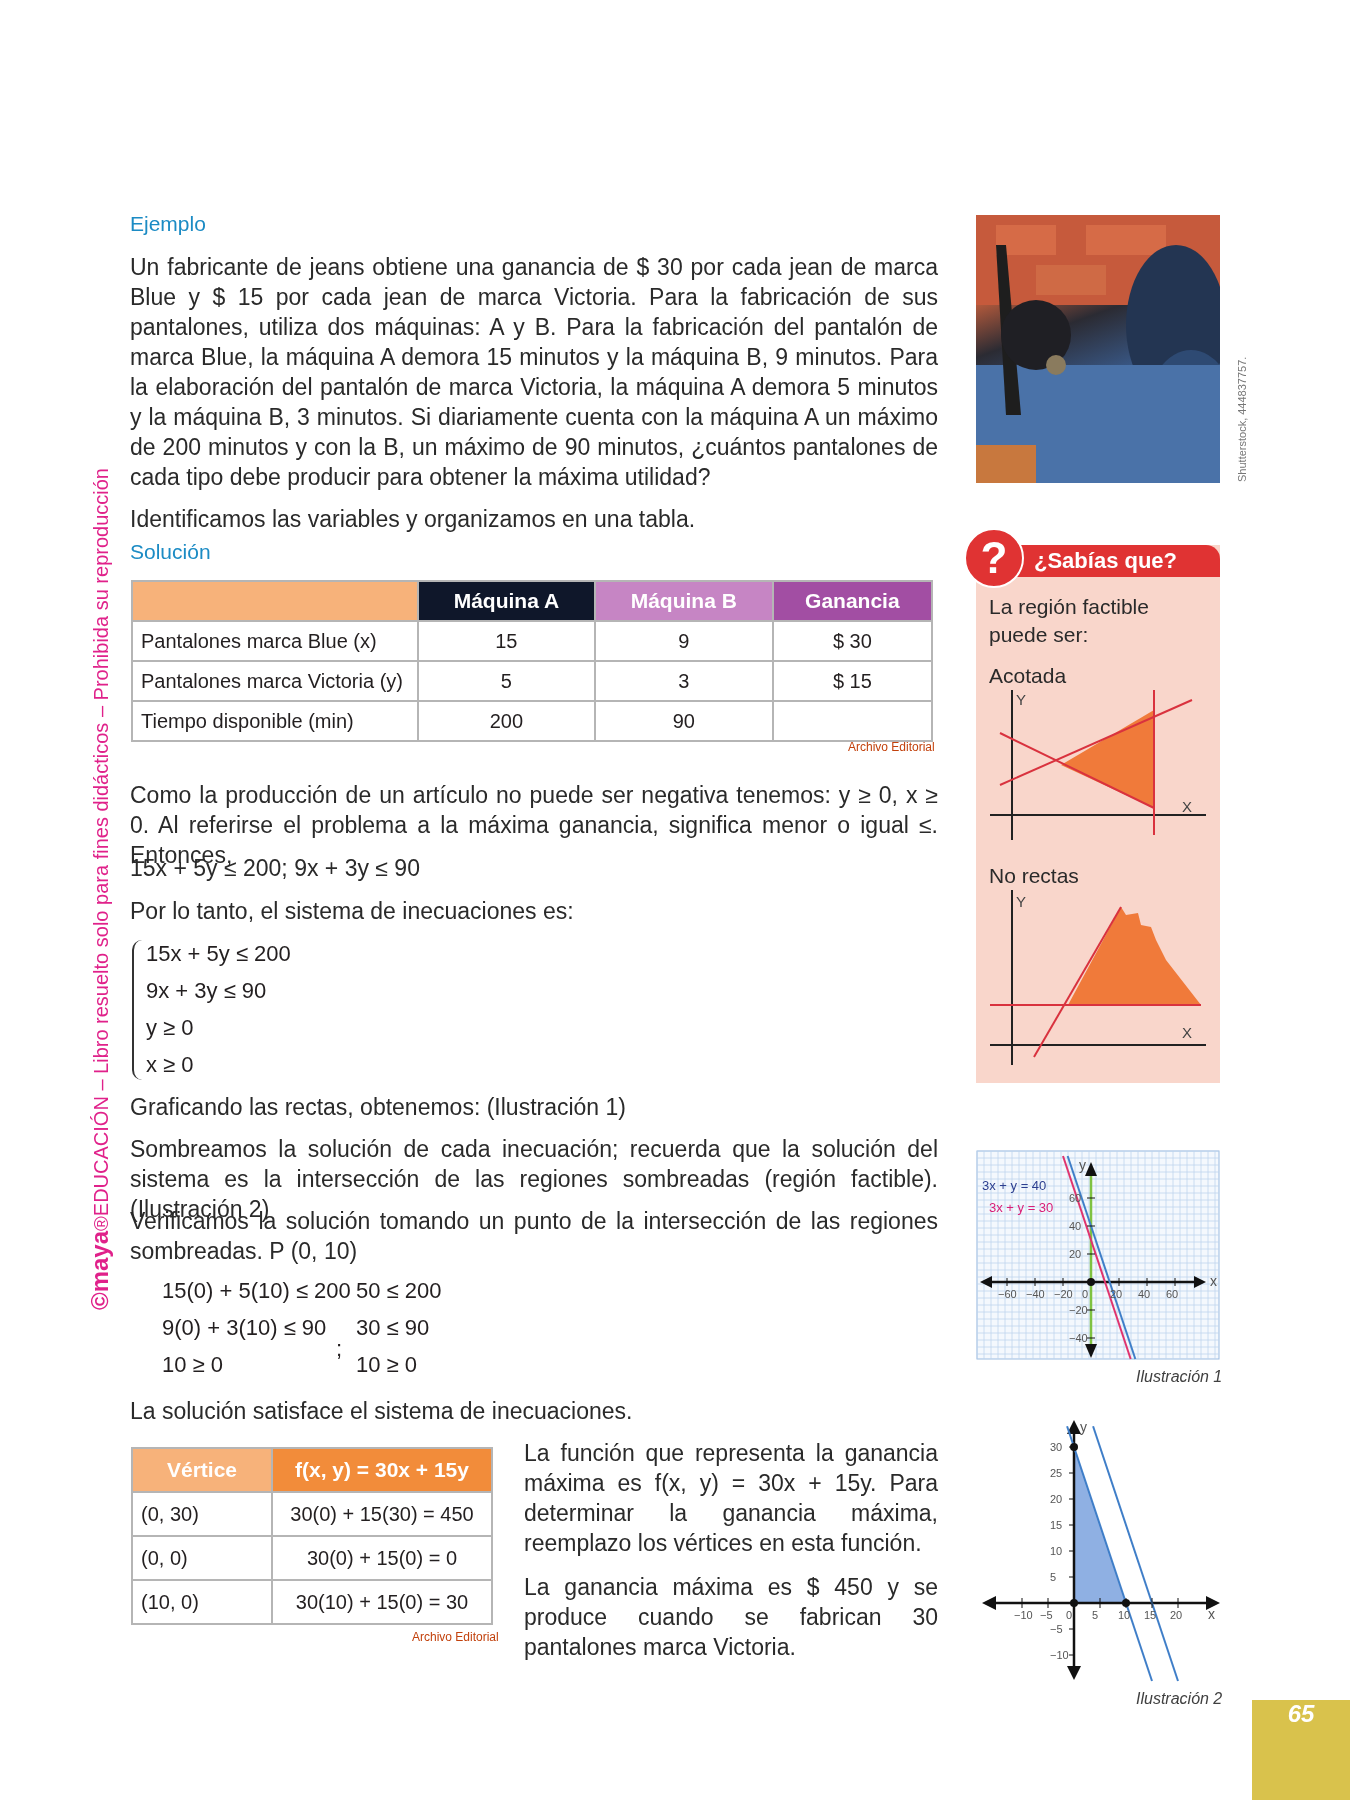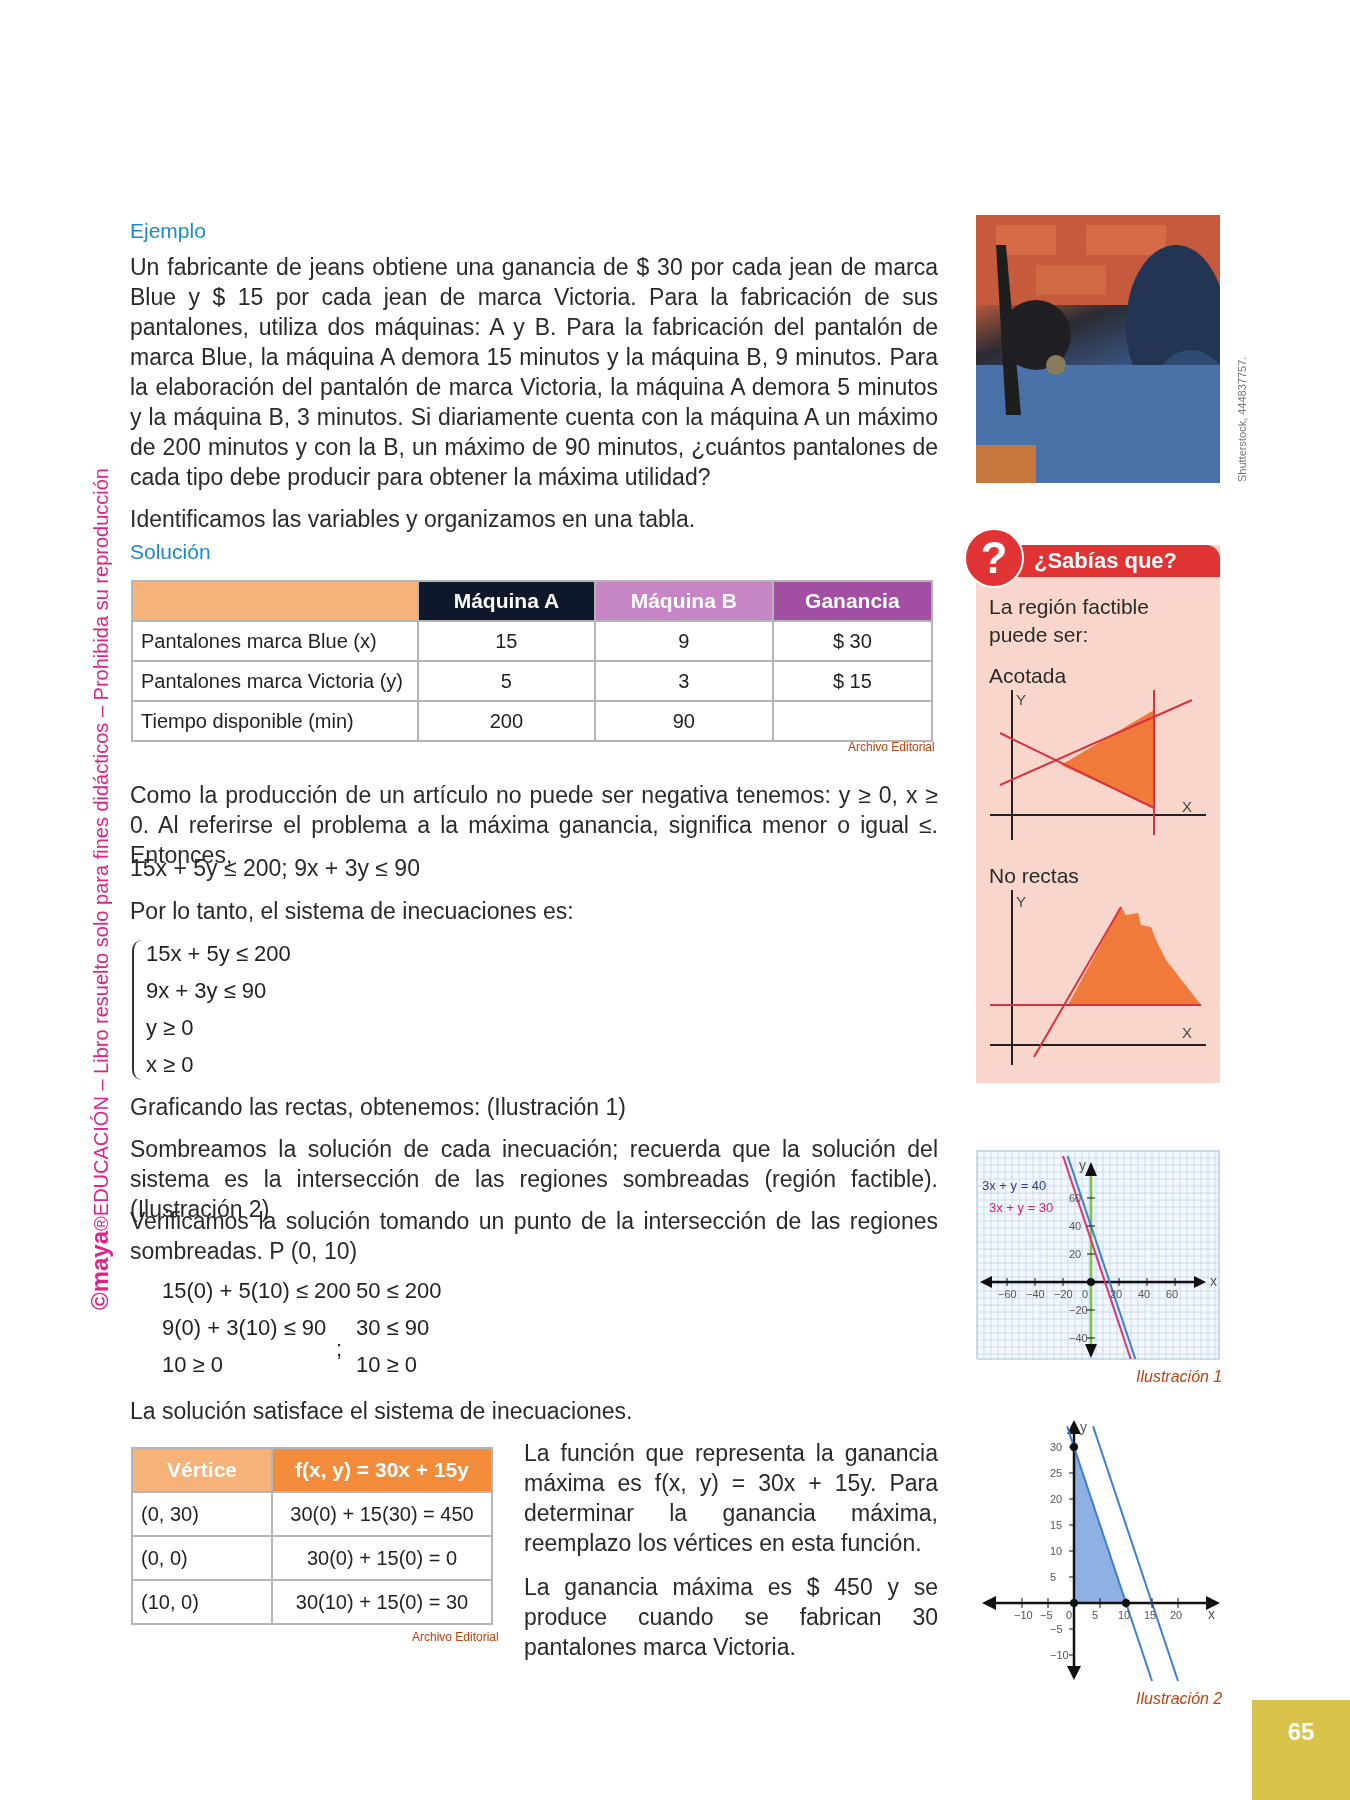"Ejemplo" div.abs { top: 219px -> 212px }
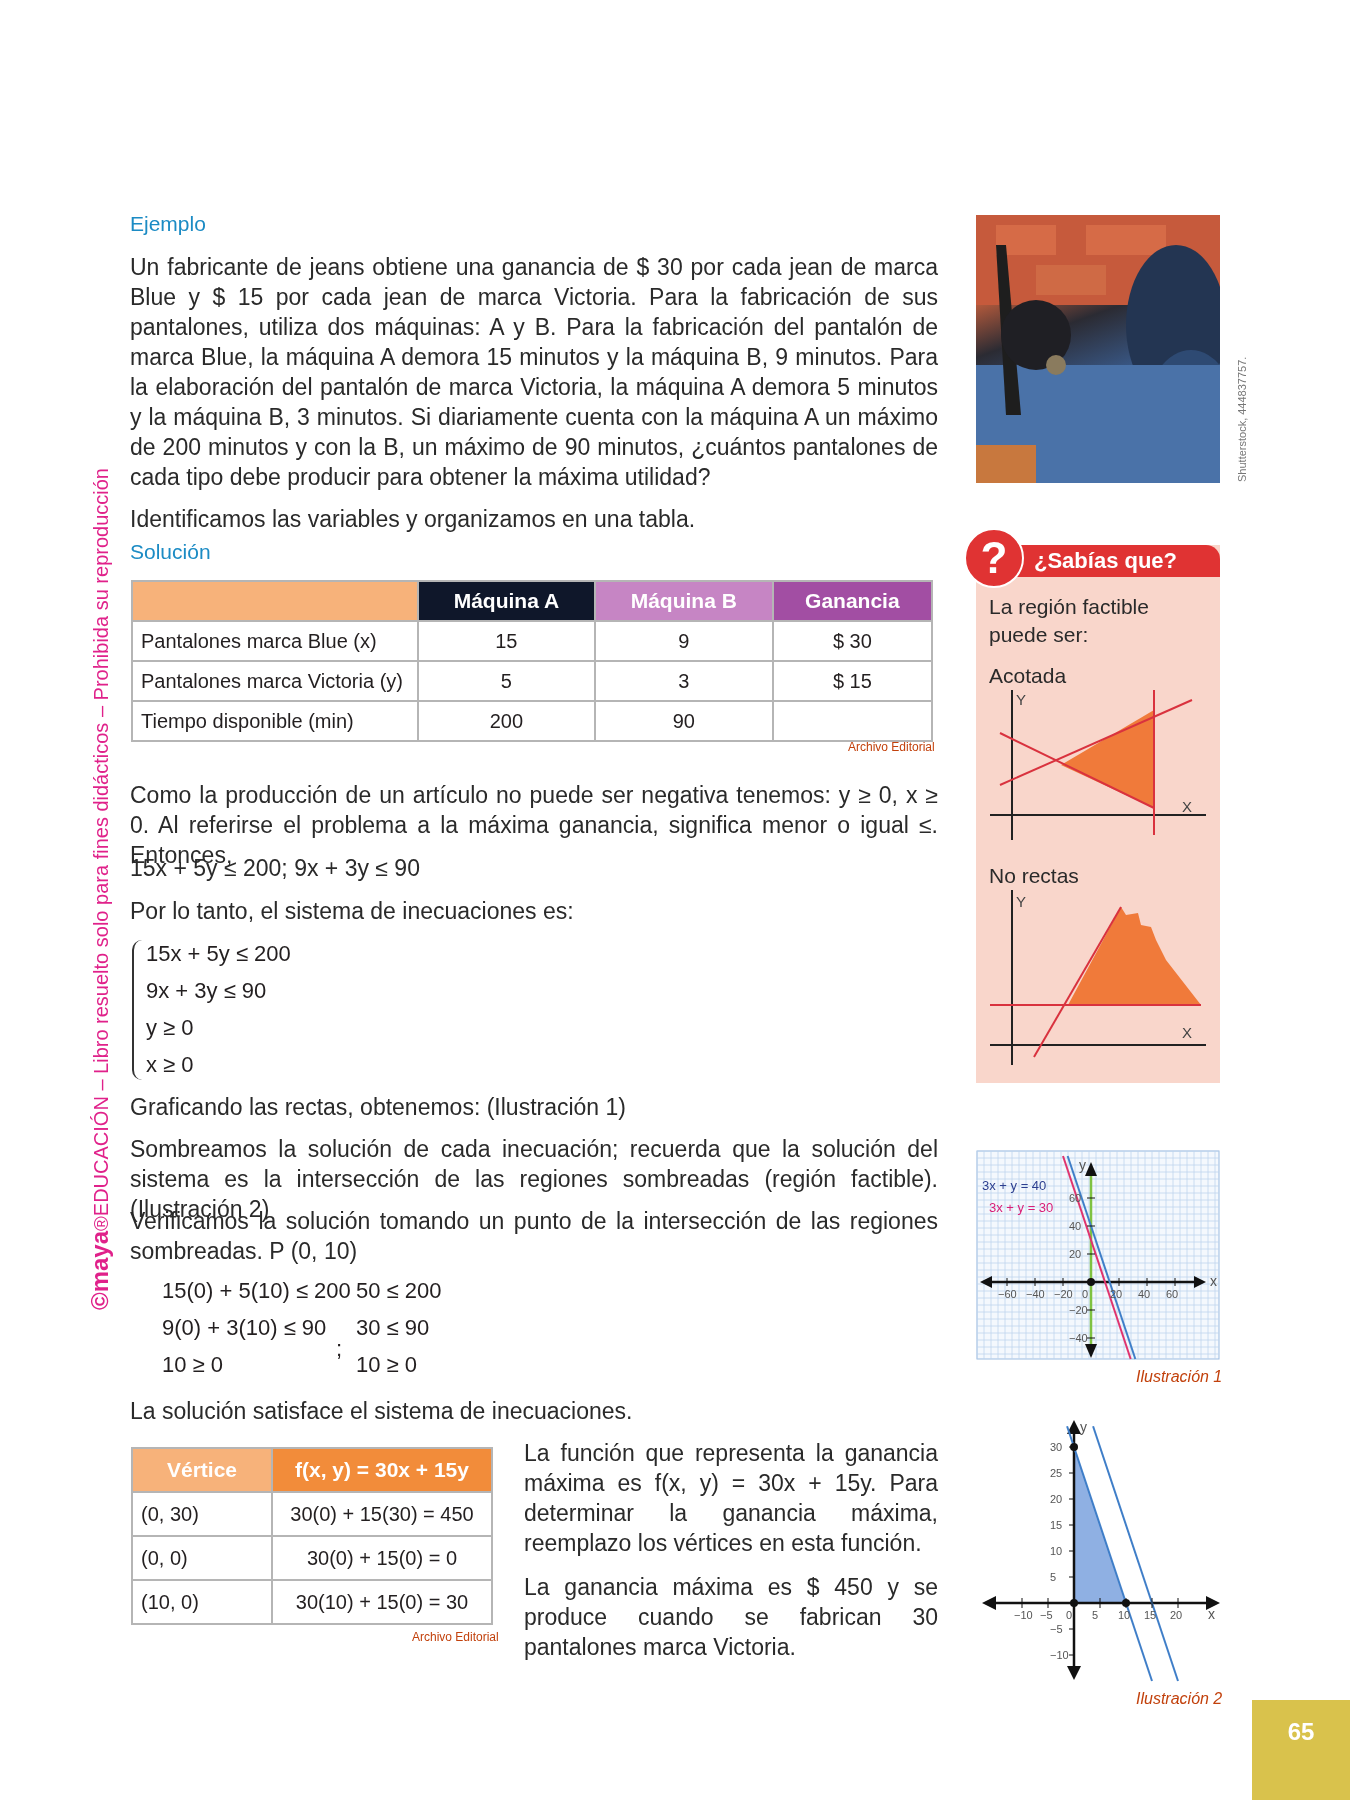"Ilustración 1" .ilus { color: #c2410c -> #404040 }
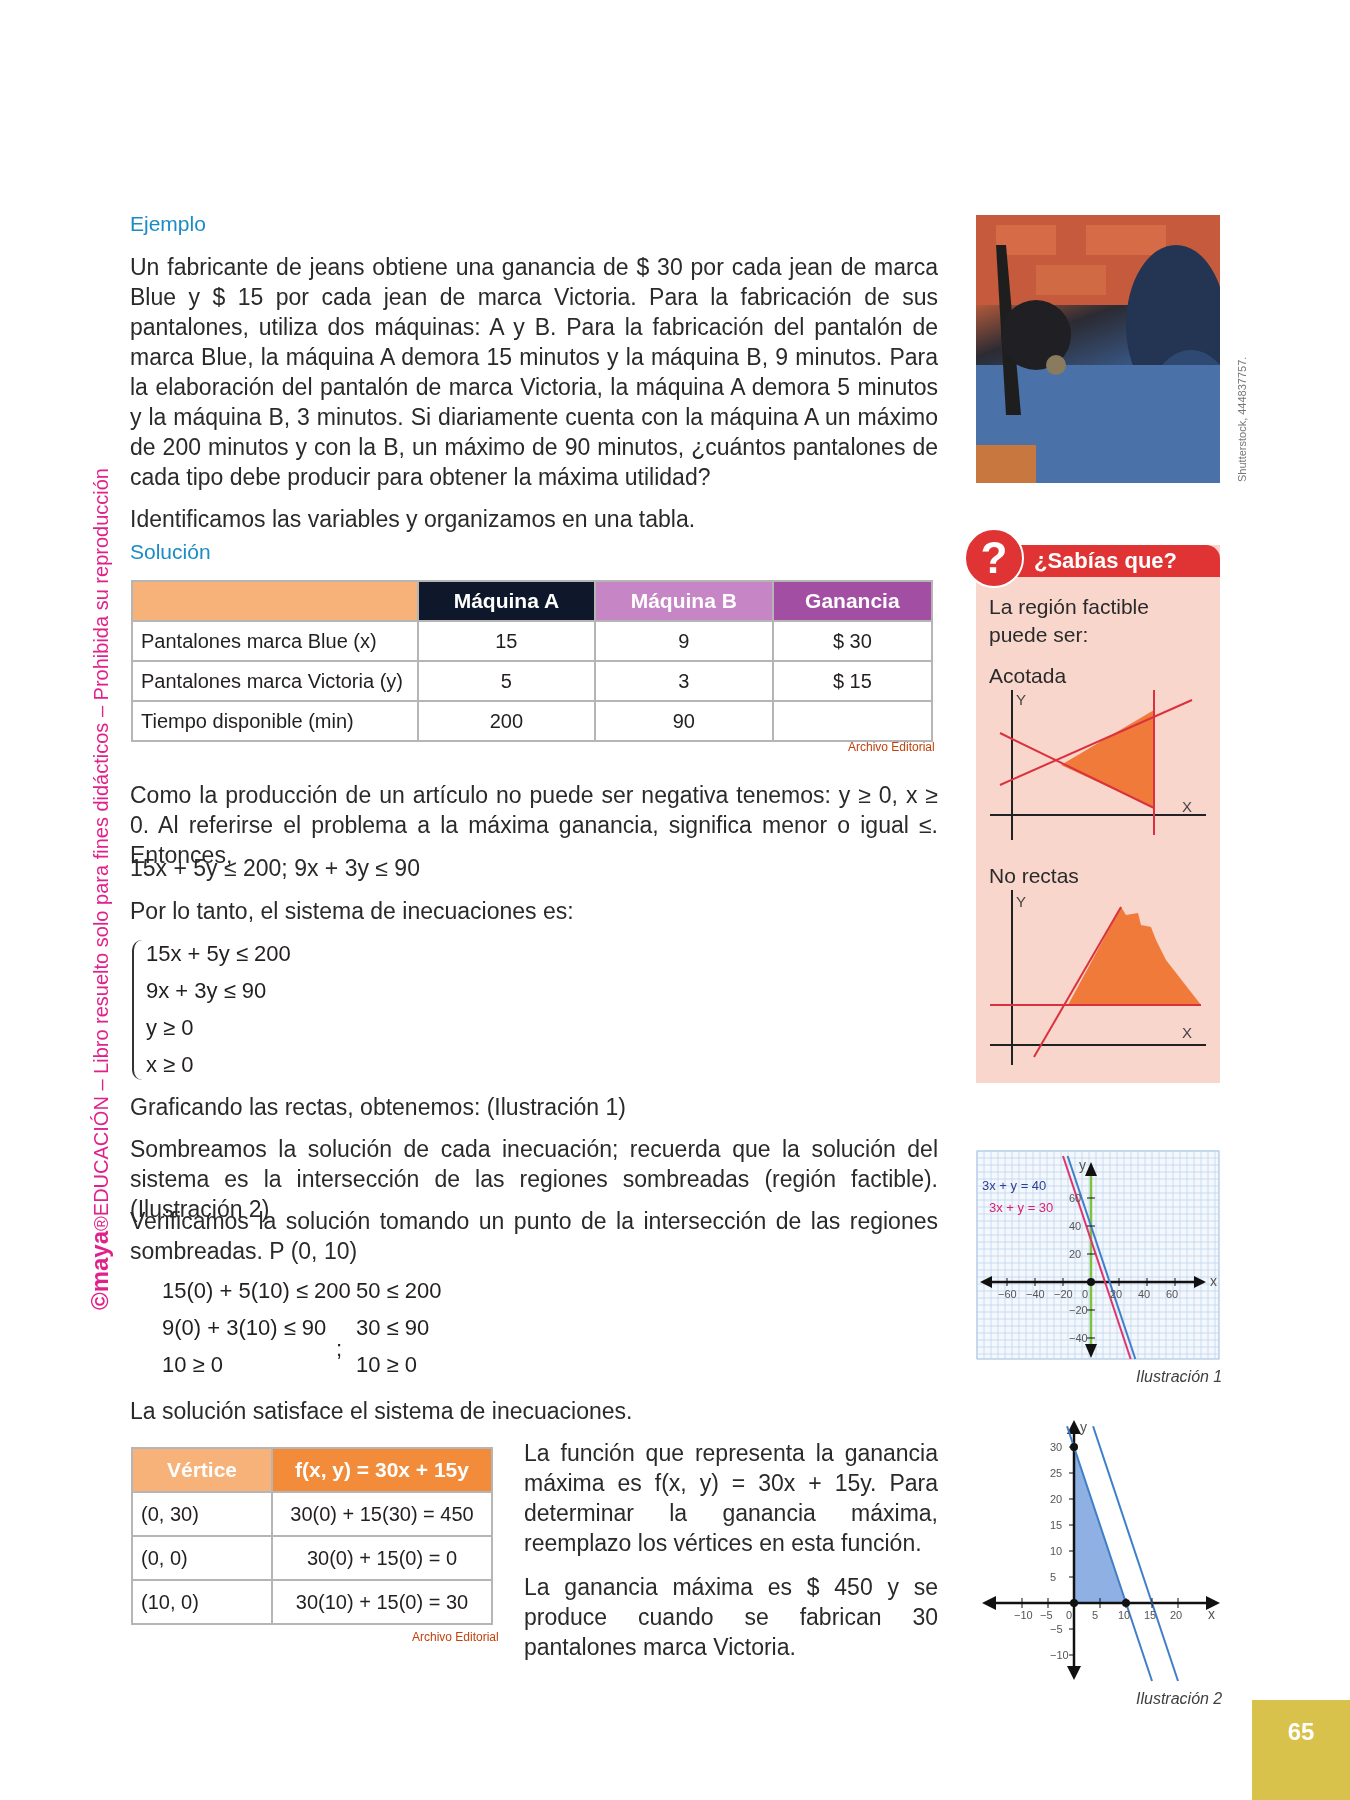"65" span { font-style: none -> italic; margin-top: 18px -> none }
